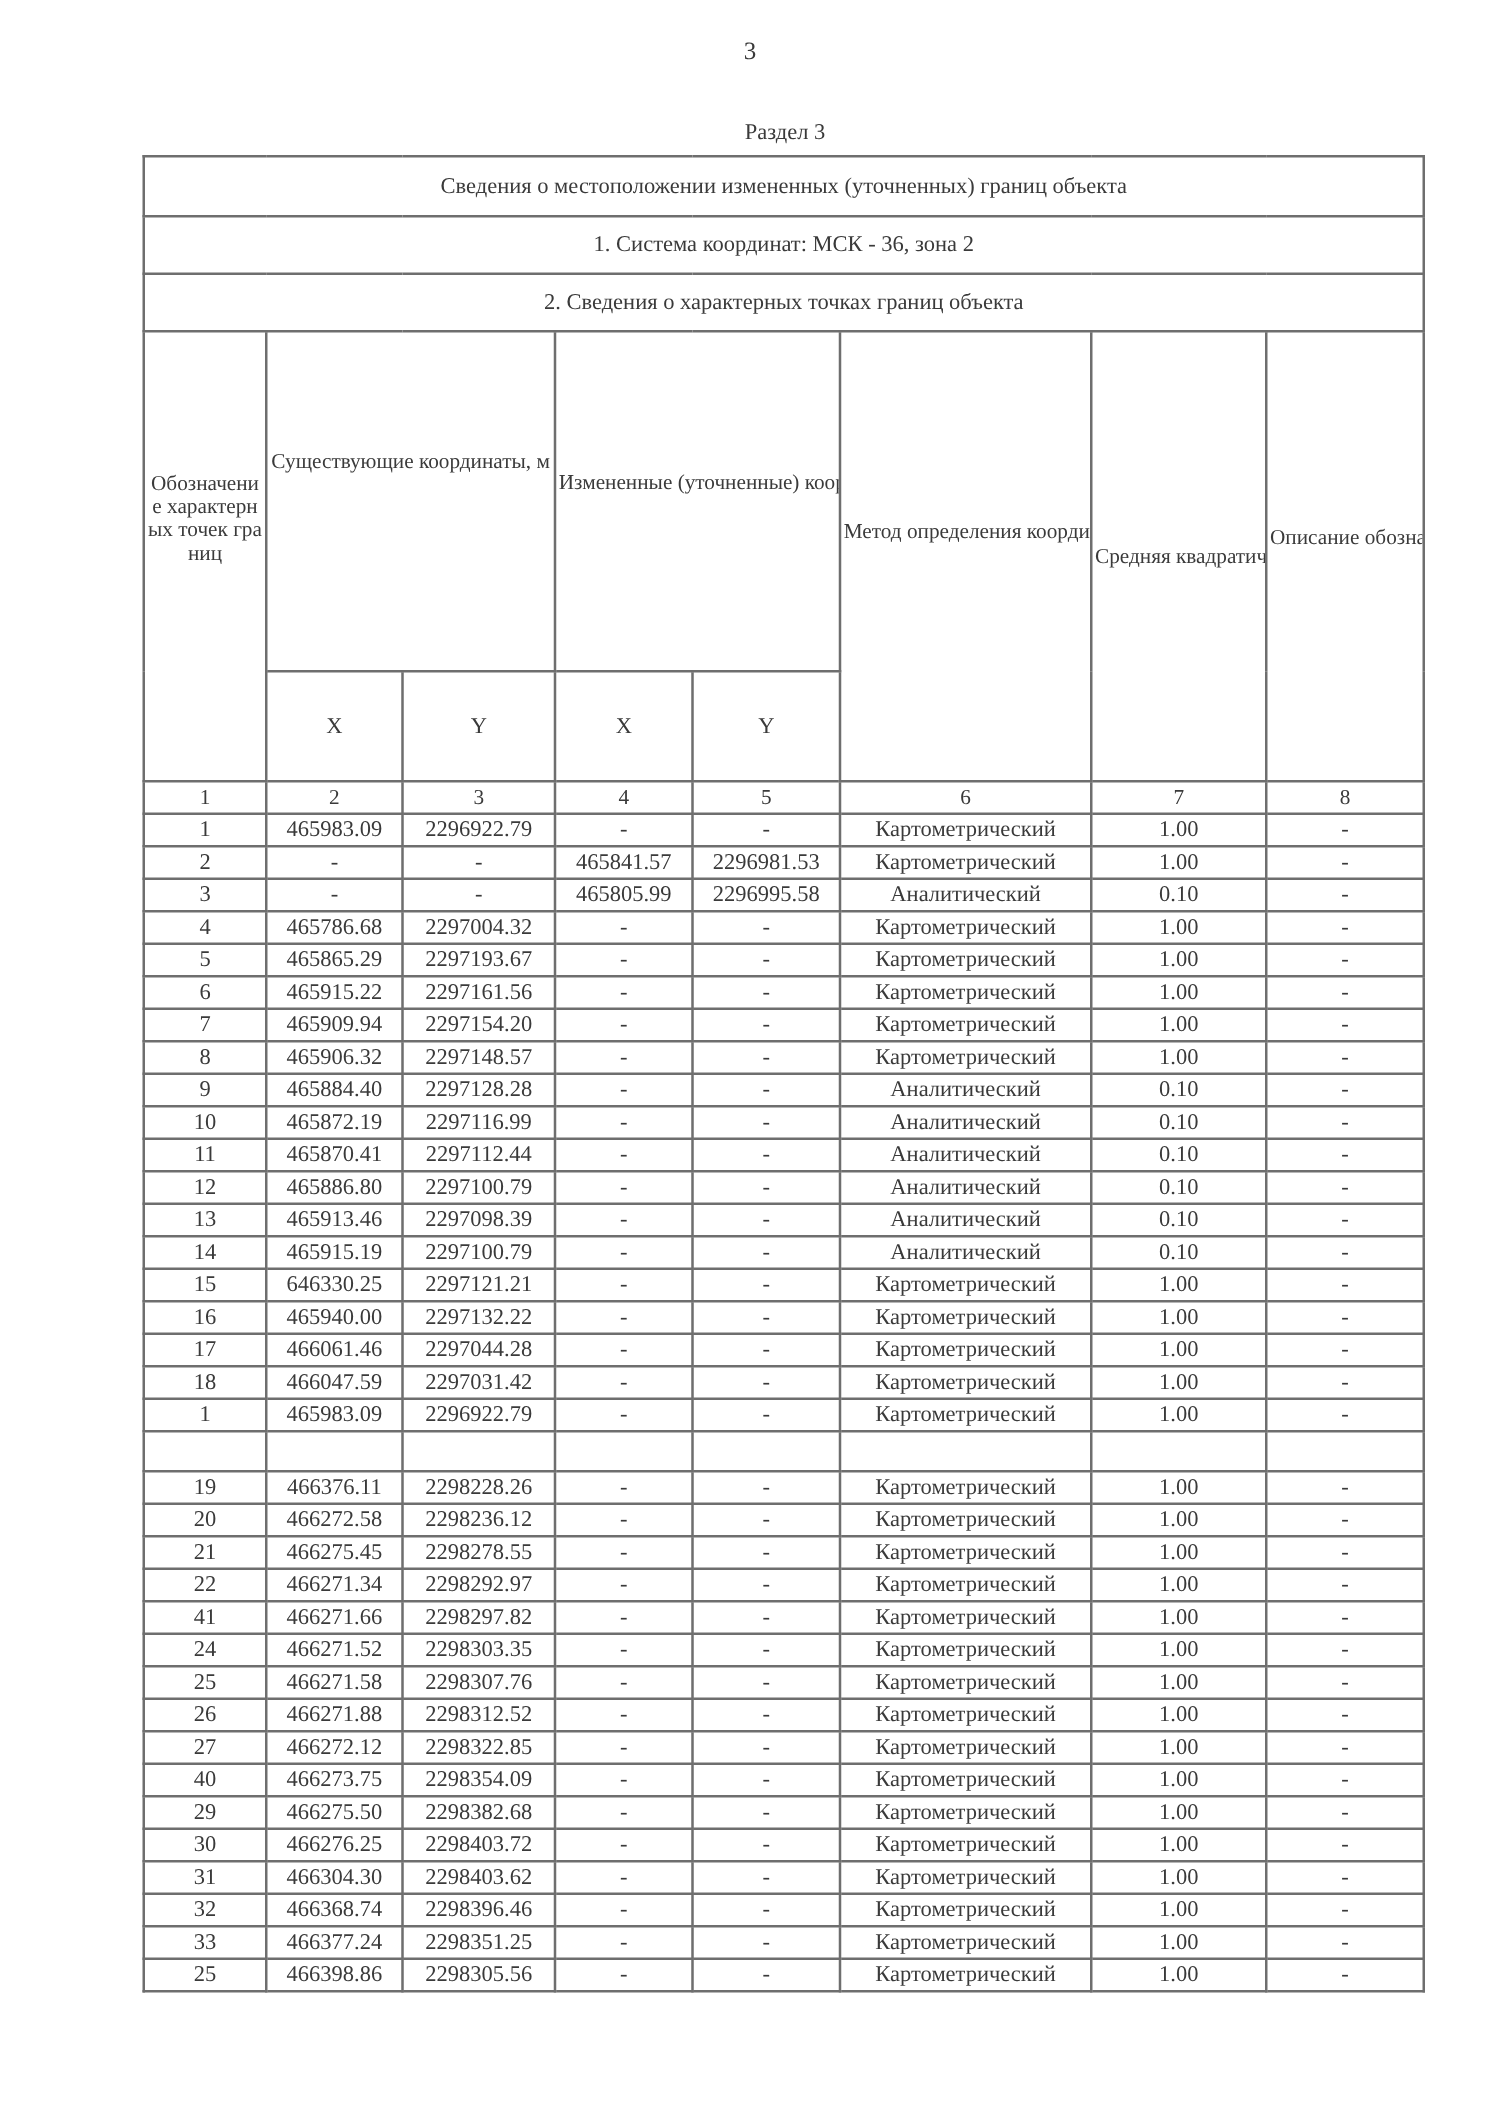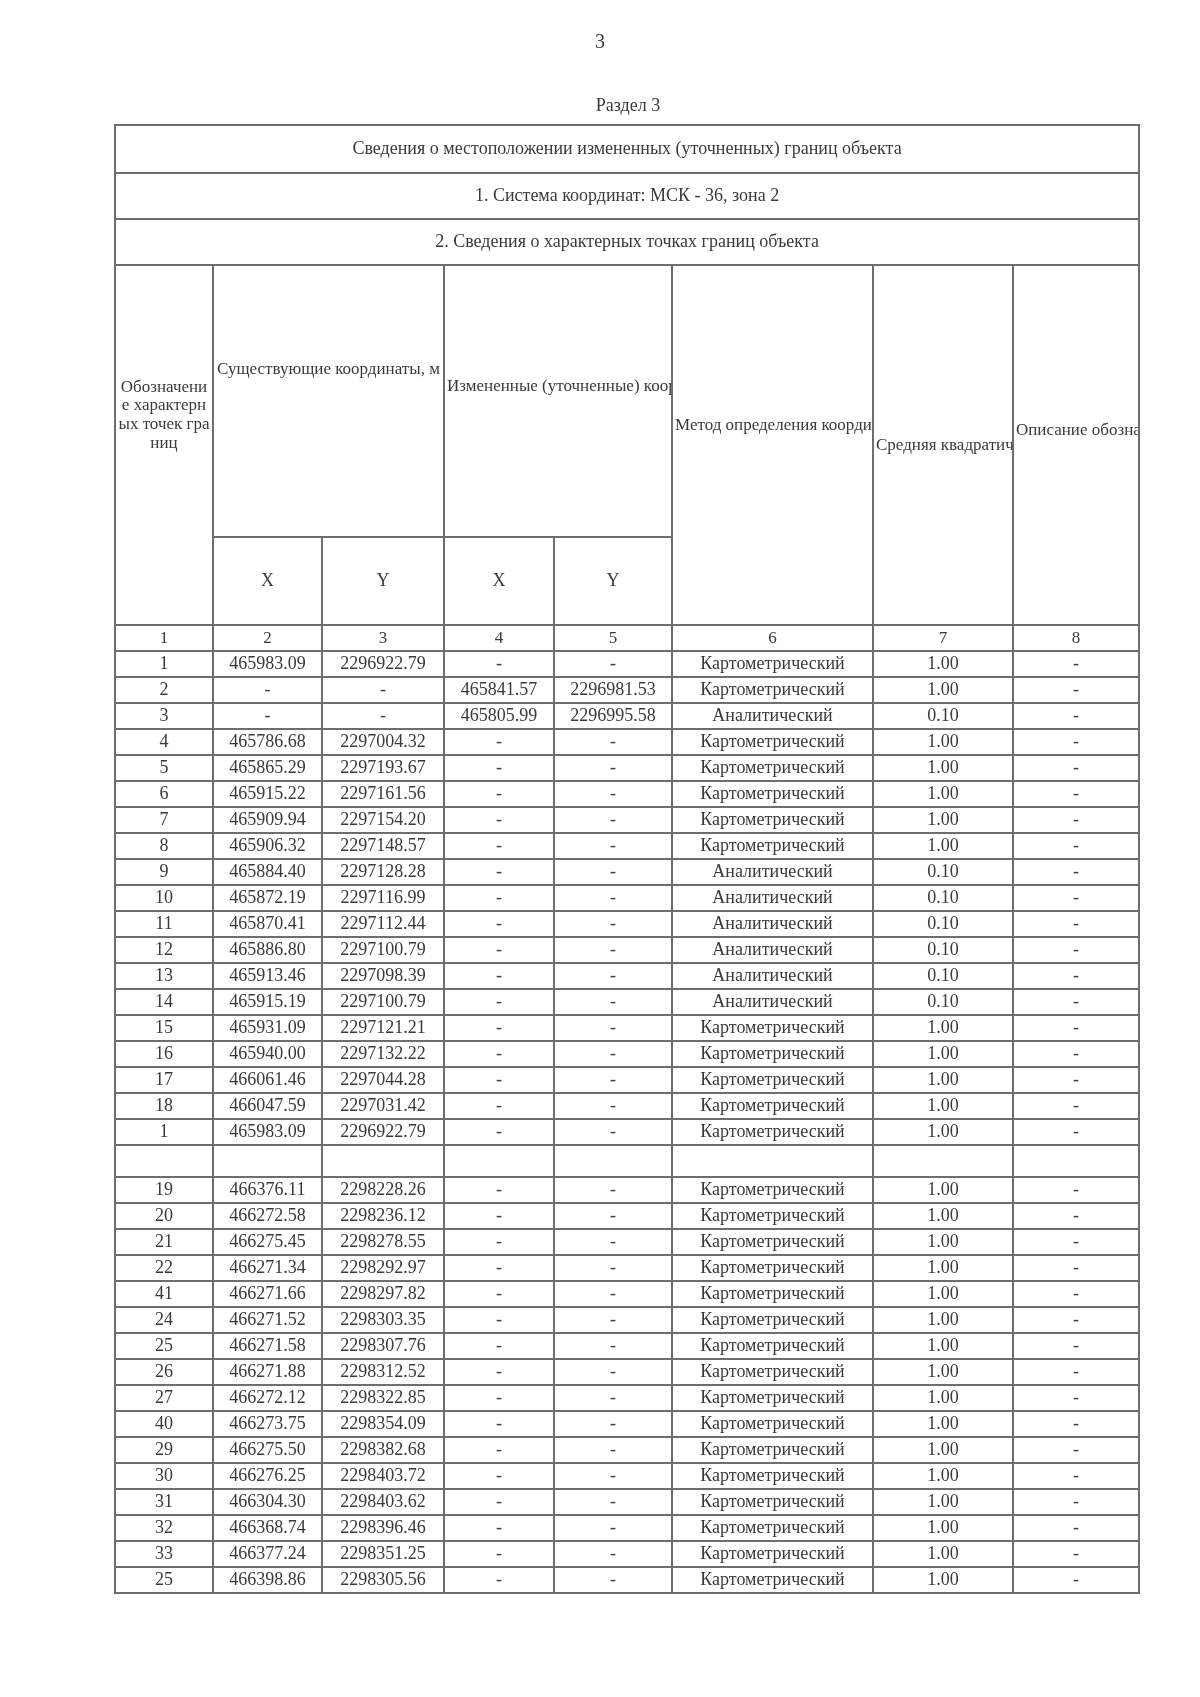"465931.09" td { text: 465931.09 -> 646330.25 }
